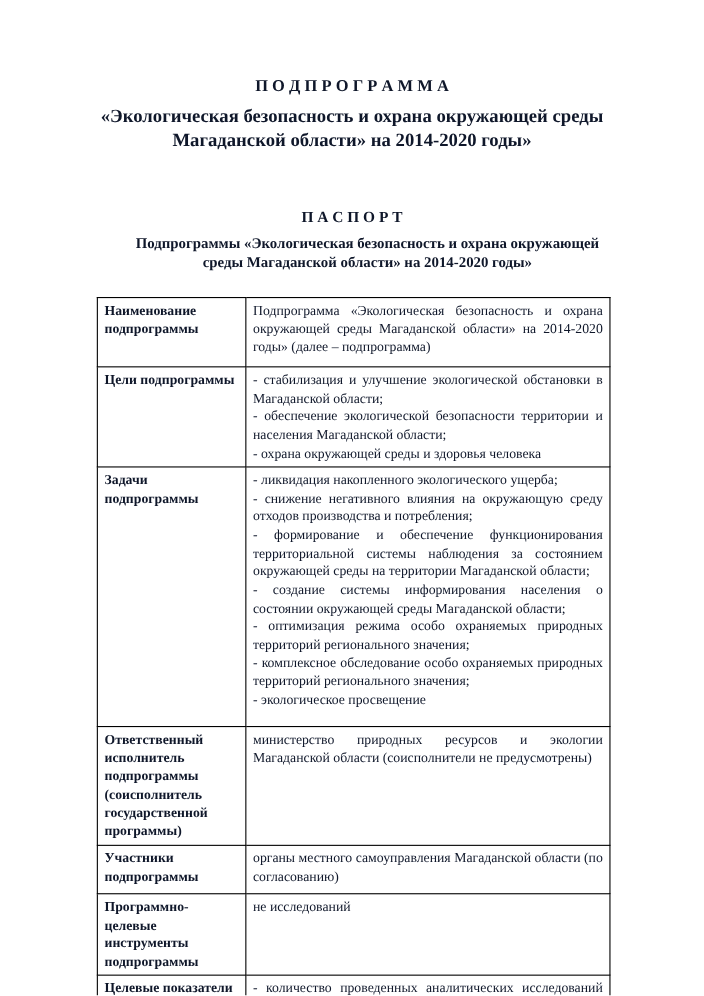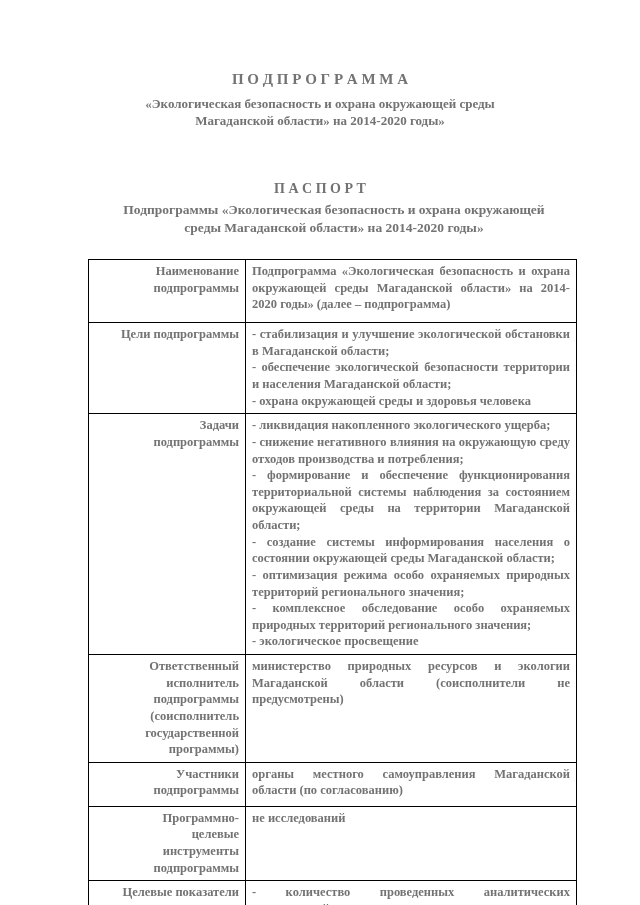"П О Д П Р" .page { color: #737373 -> #0f172a }
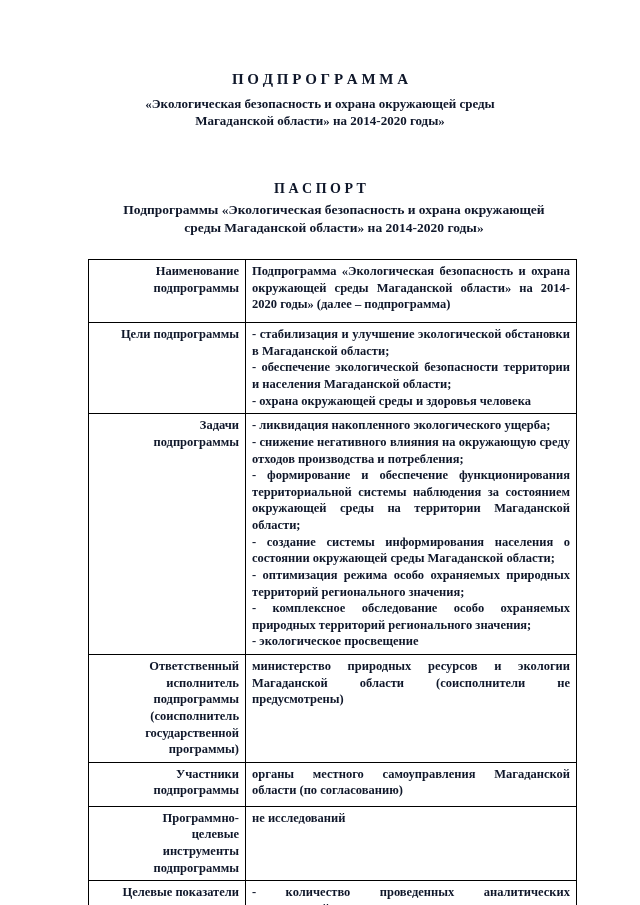"«Экологическая безопасность и охрана" .doc-subtitle { font-size: 13px -> 17px }
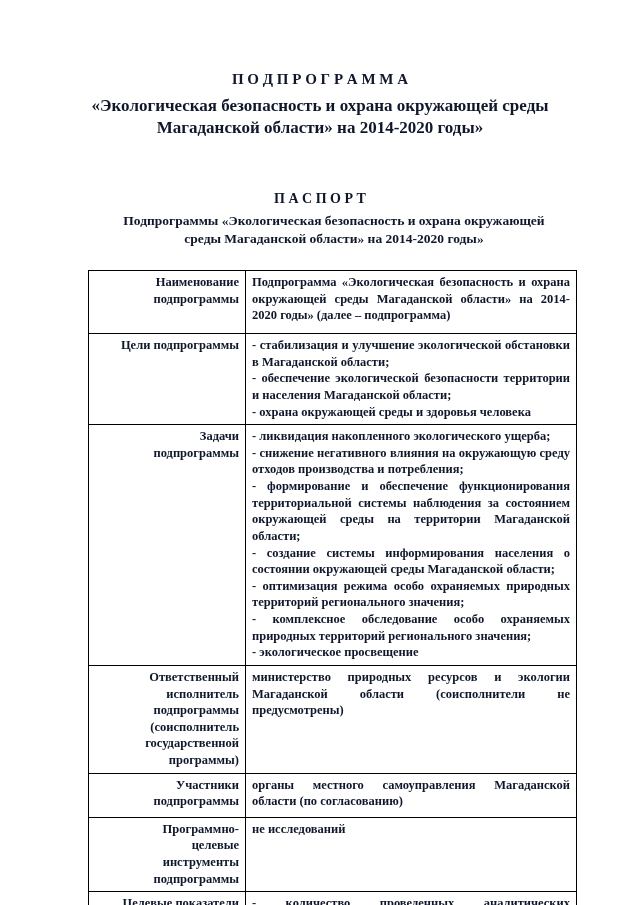"Наименование" .passport-table td.label { text-align: right -> left; width: 157px -> 135px }
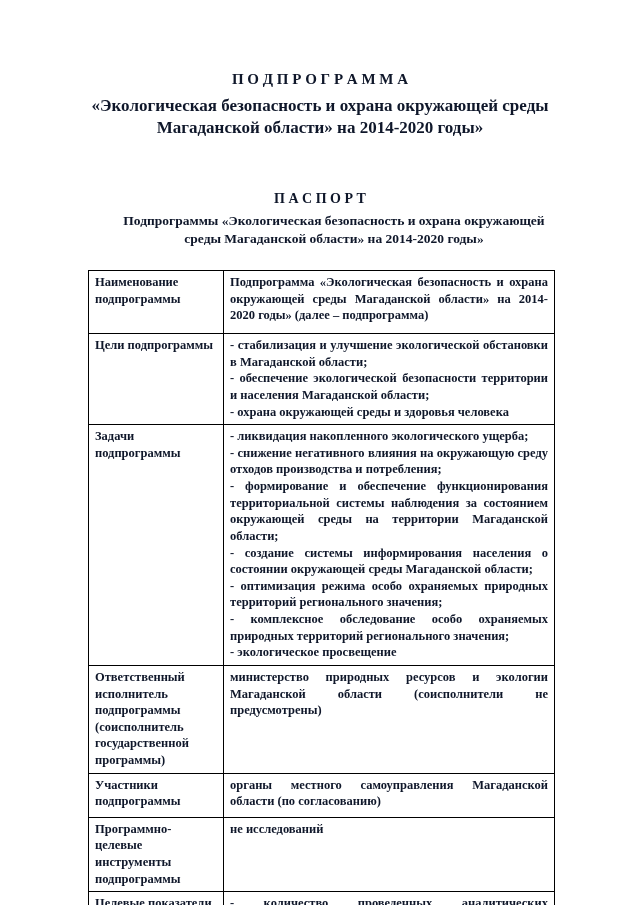"Подпрограмма «Экологическая безопасность" .passport-table td { font-weight: bold -> none }
